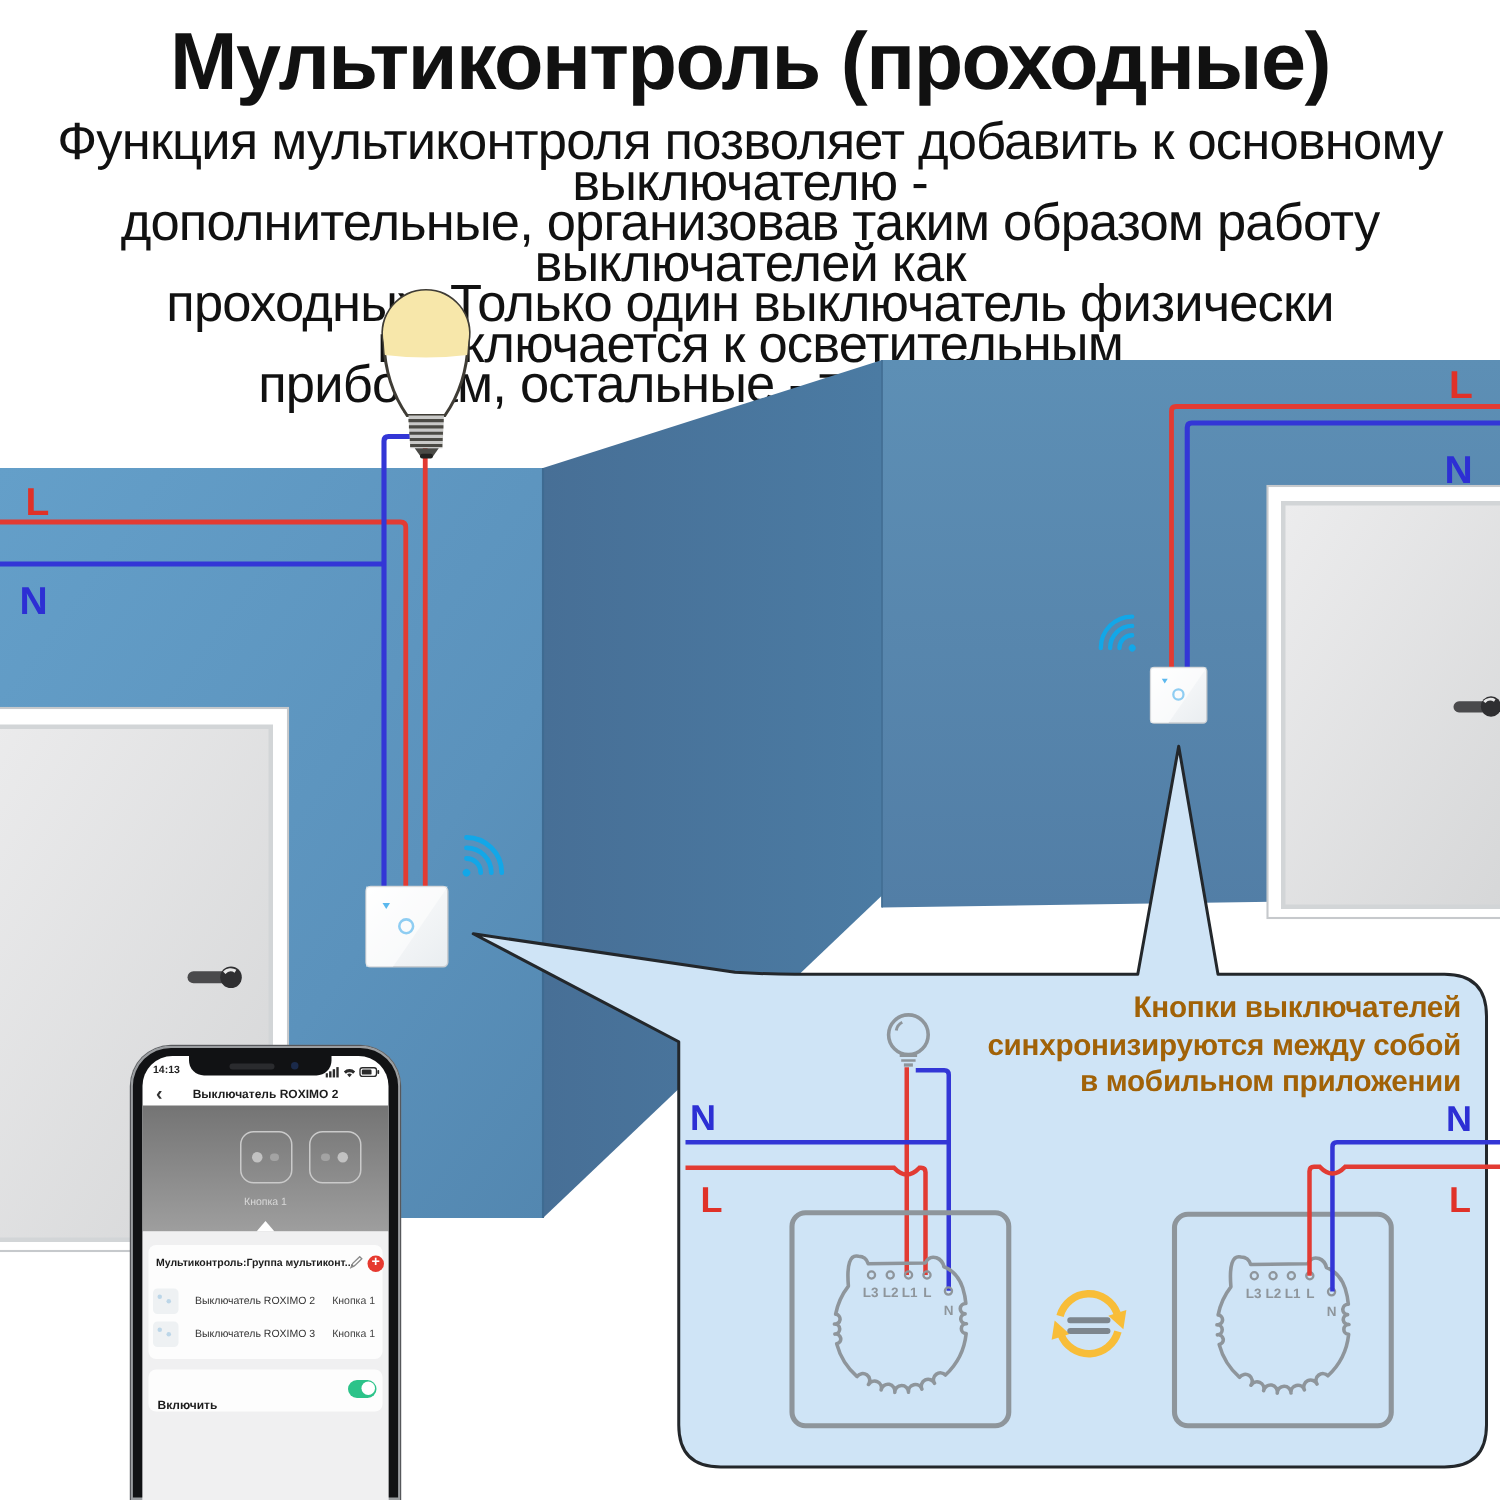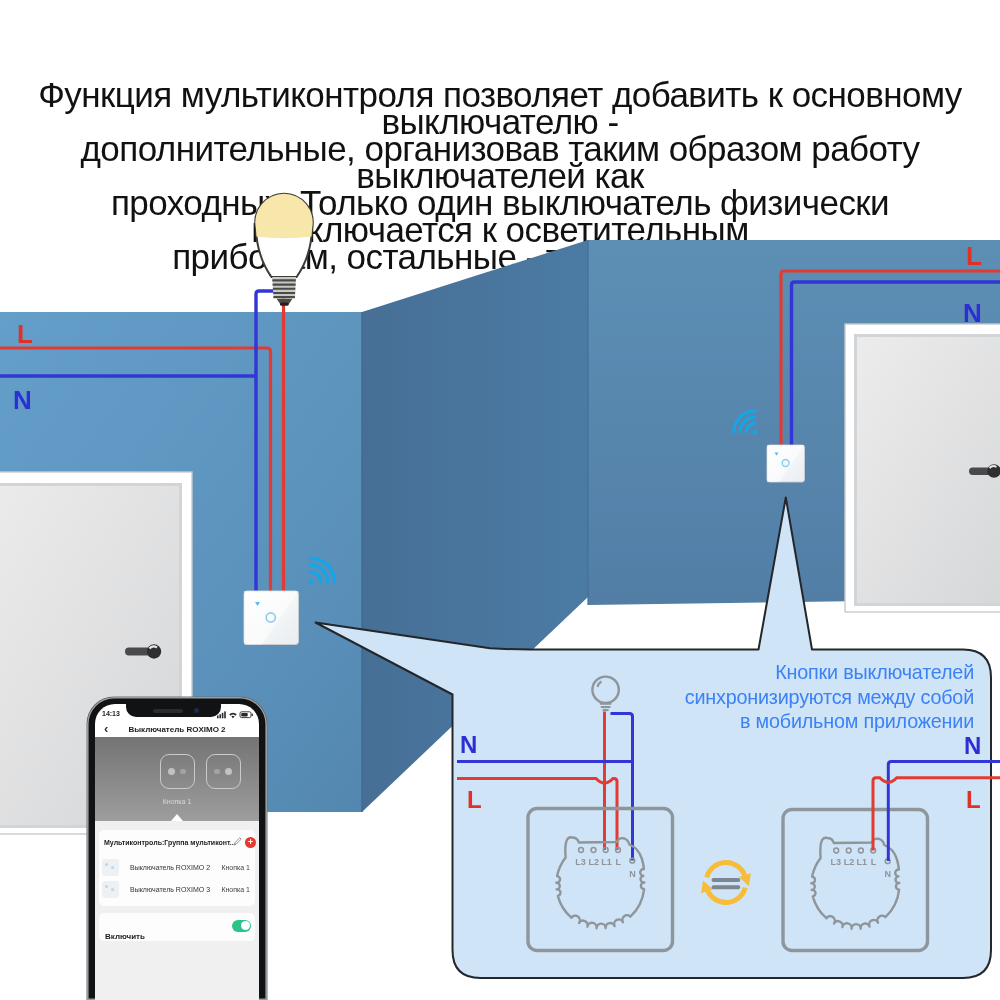"Мультиконтроль (проходные)" div.title { html: none -> <div>Мультиконтроль (проходные)</div> }
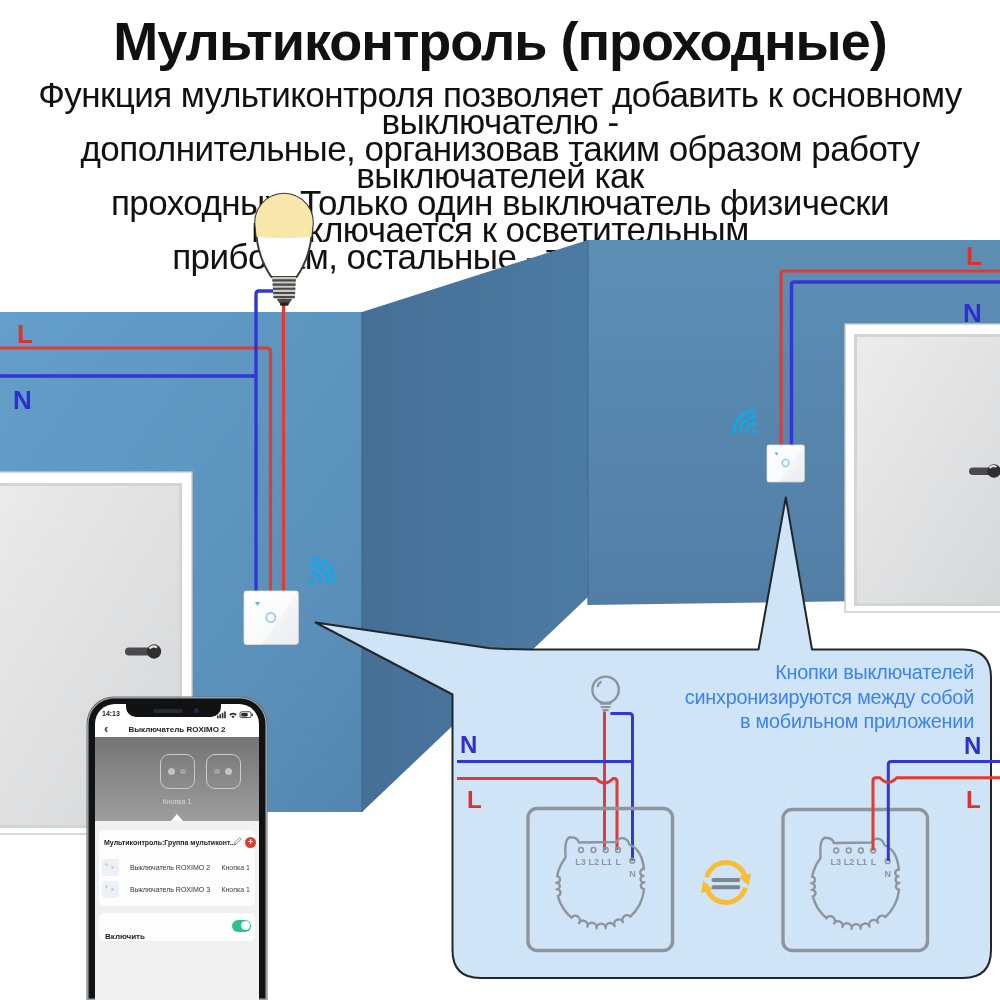"Кнопки выключателей" .bubbletext { color: #3b82f6 -> #a16207; font-weight: 400 -> 700 }
